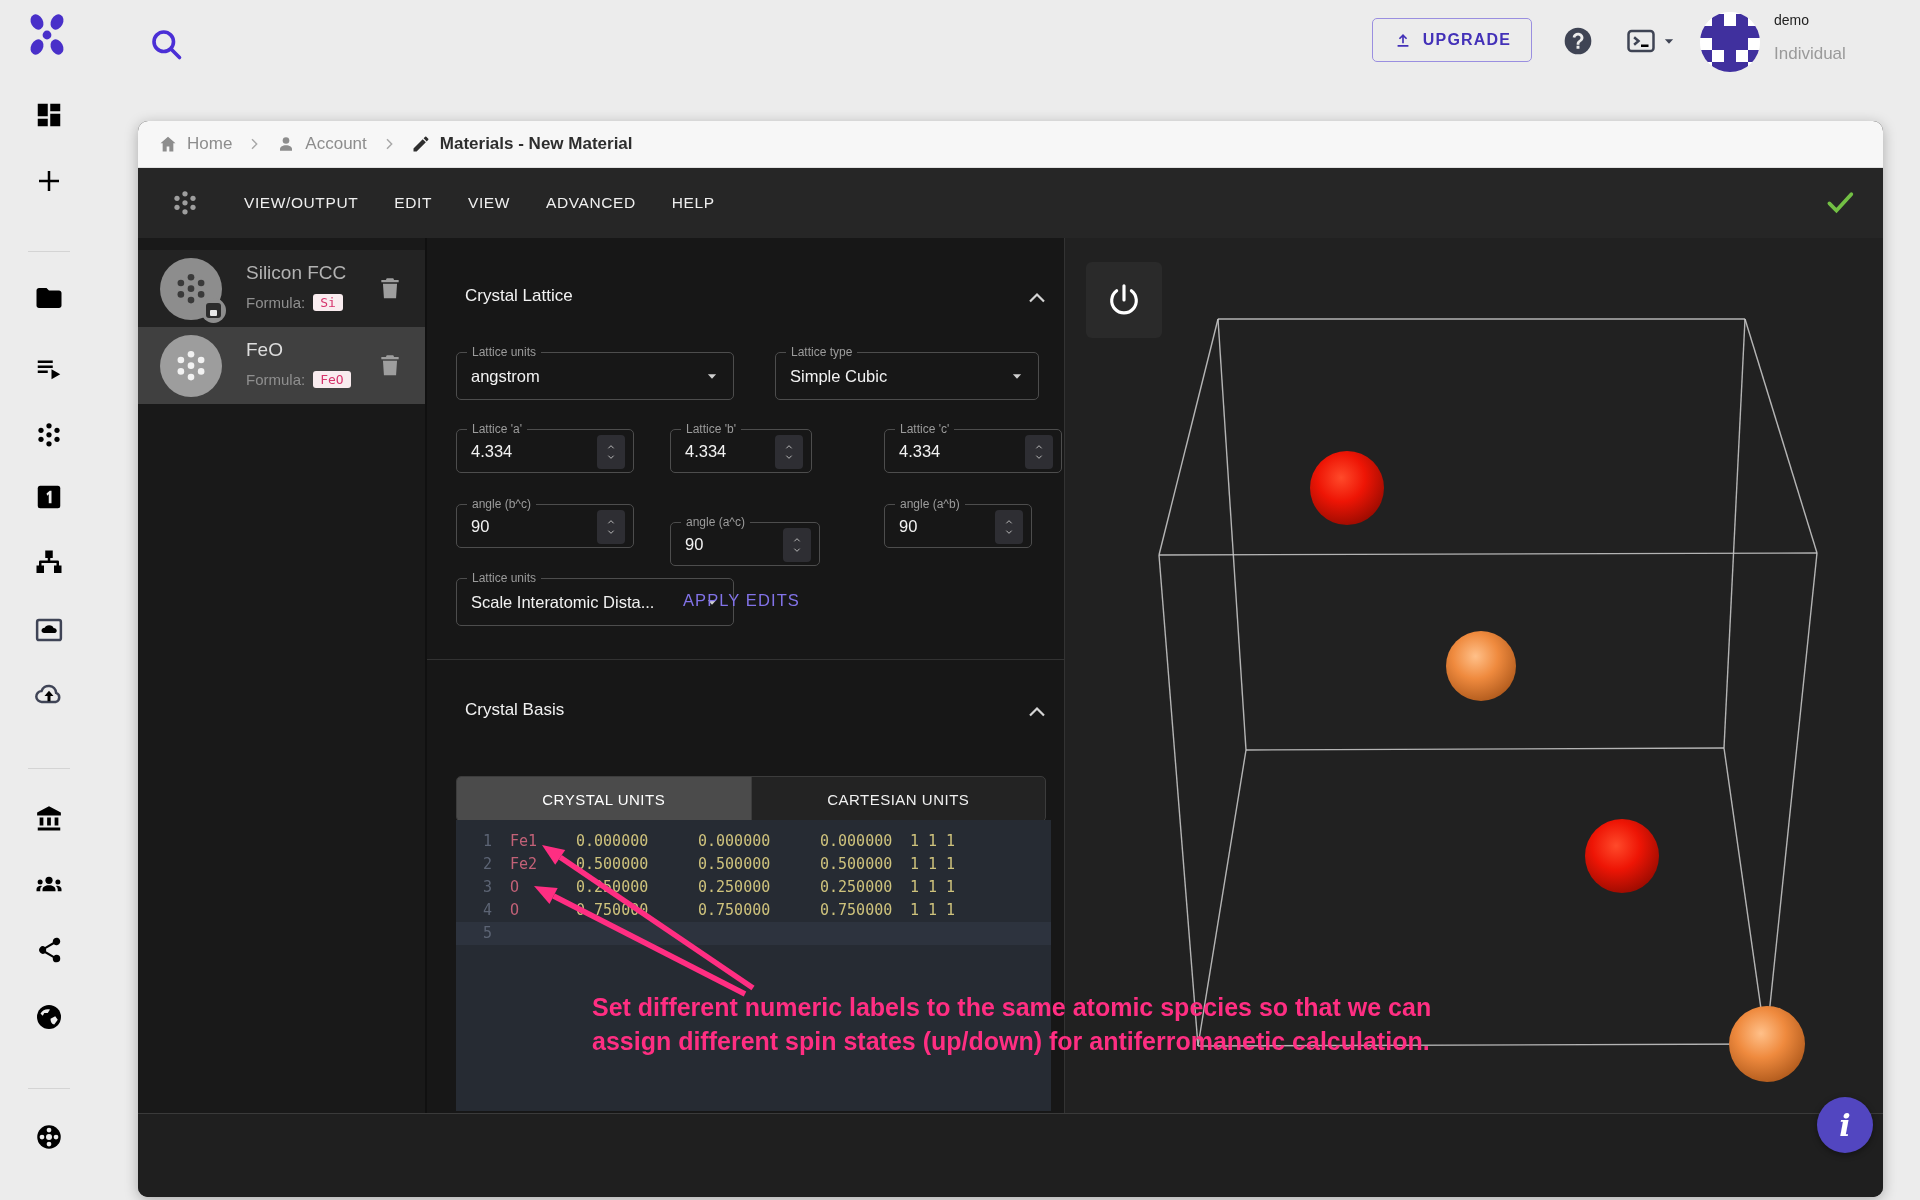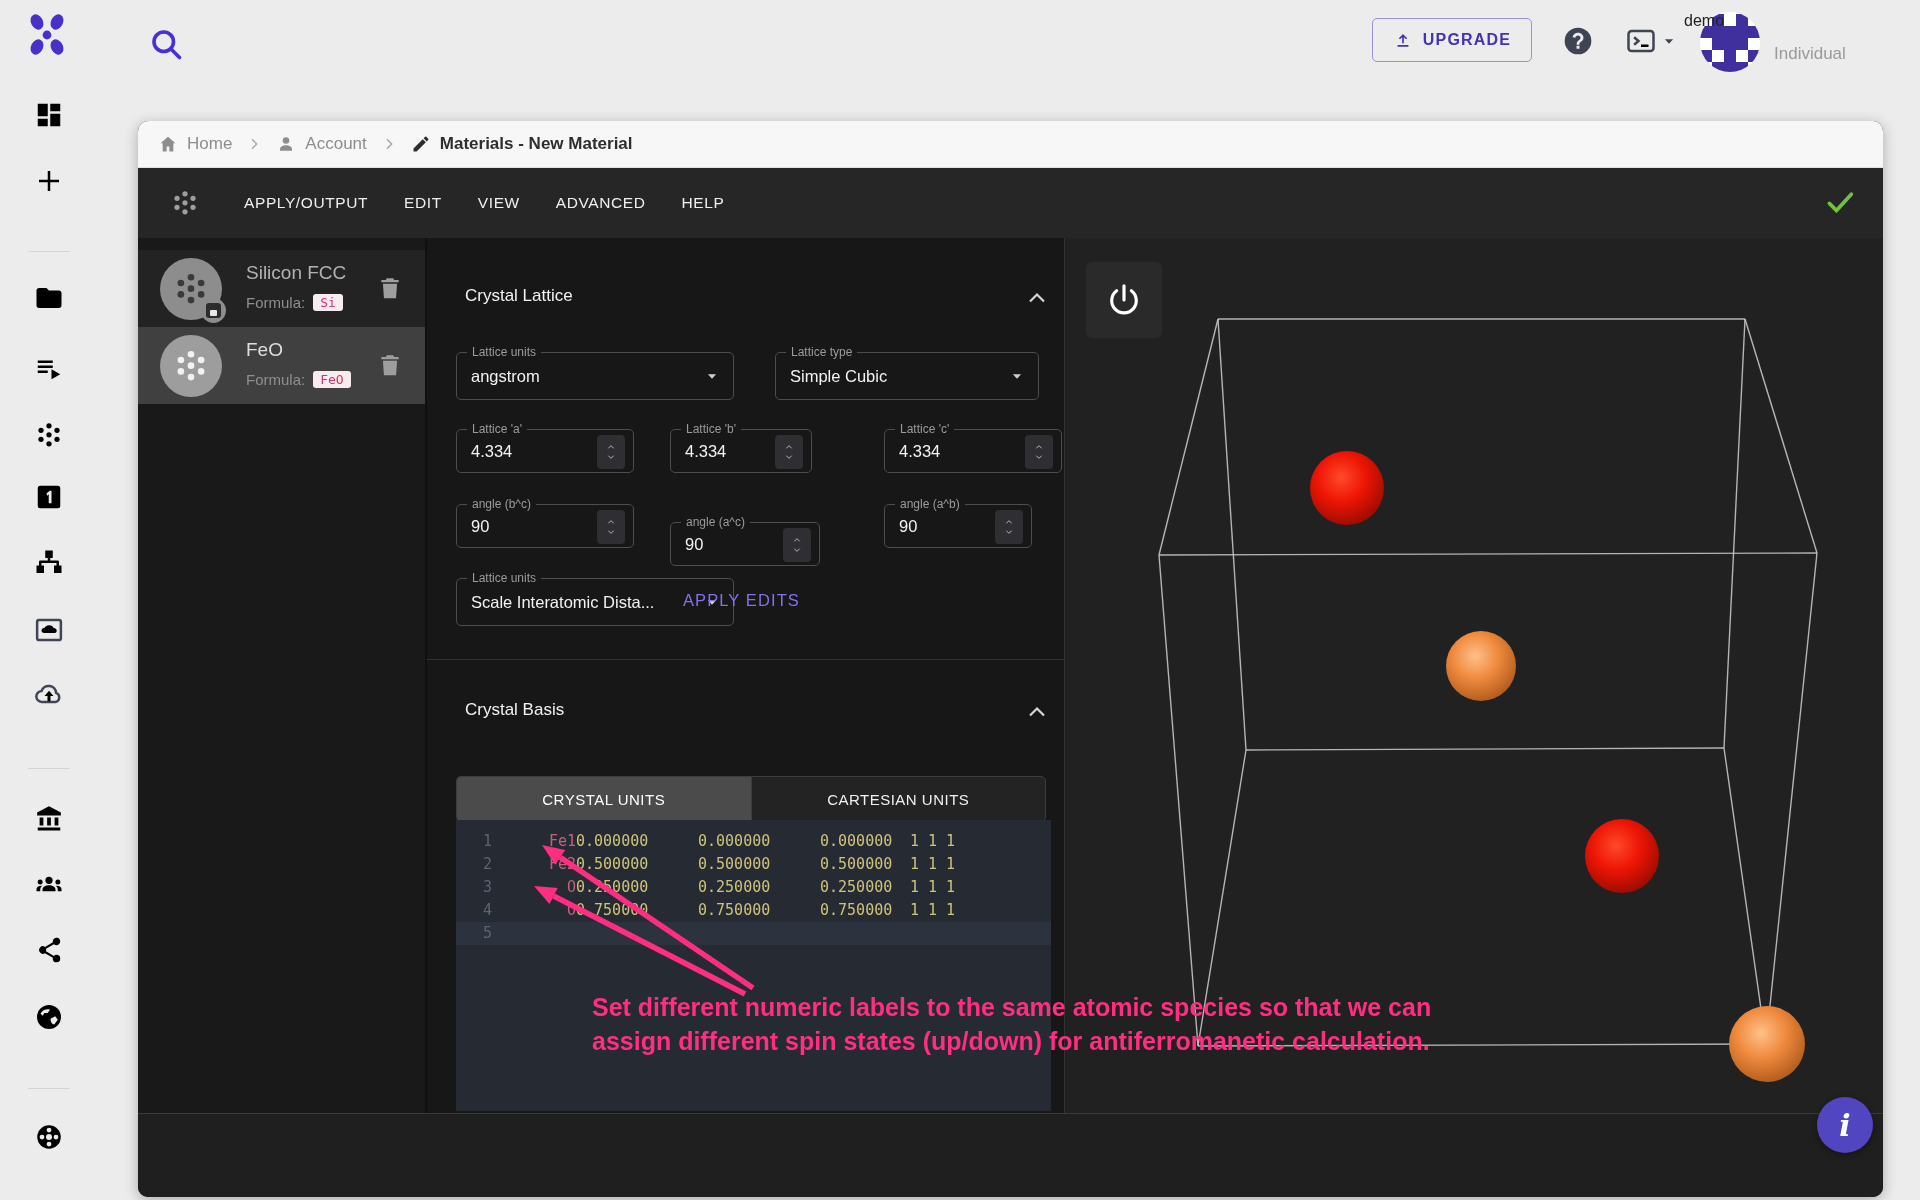"demo" .user-name { font-size: 16px -> 14px; left: 1684px -> 1774px }
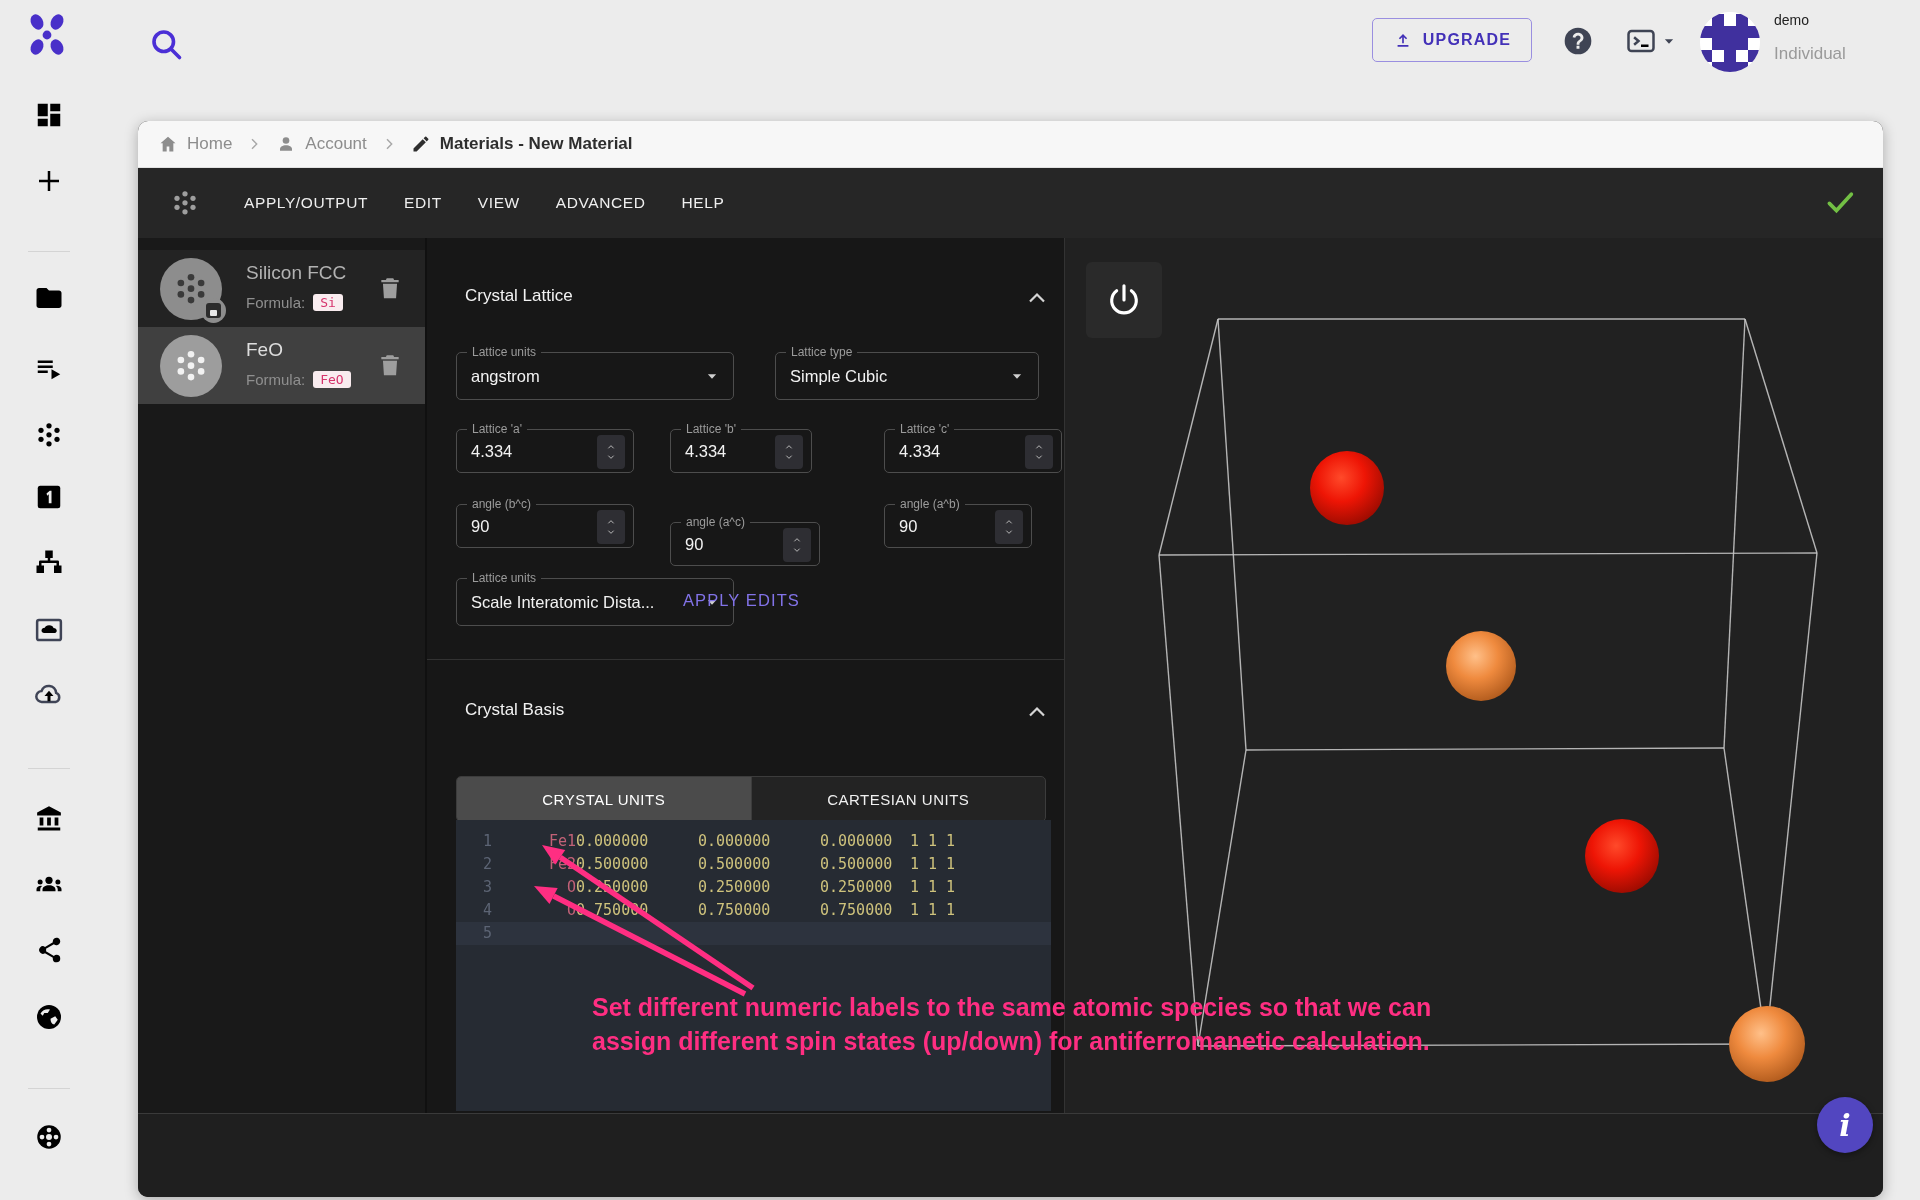"APPLY/OUTPUT" button.menu-item { text: APPLY/OUTPUT -> VIEW/OUTPUT }
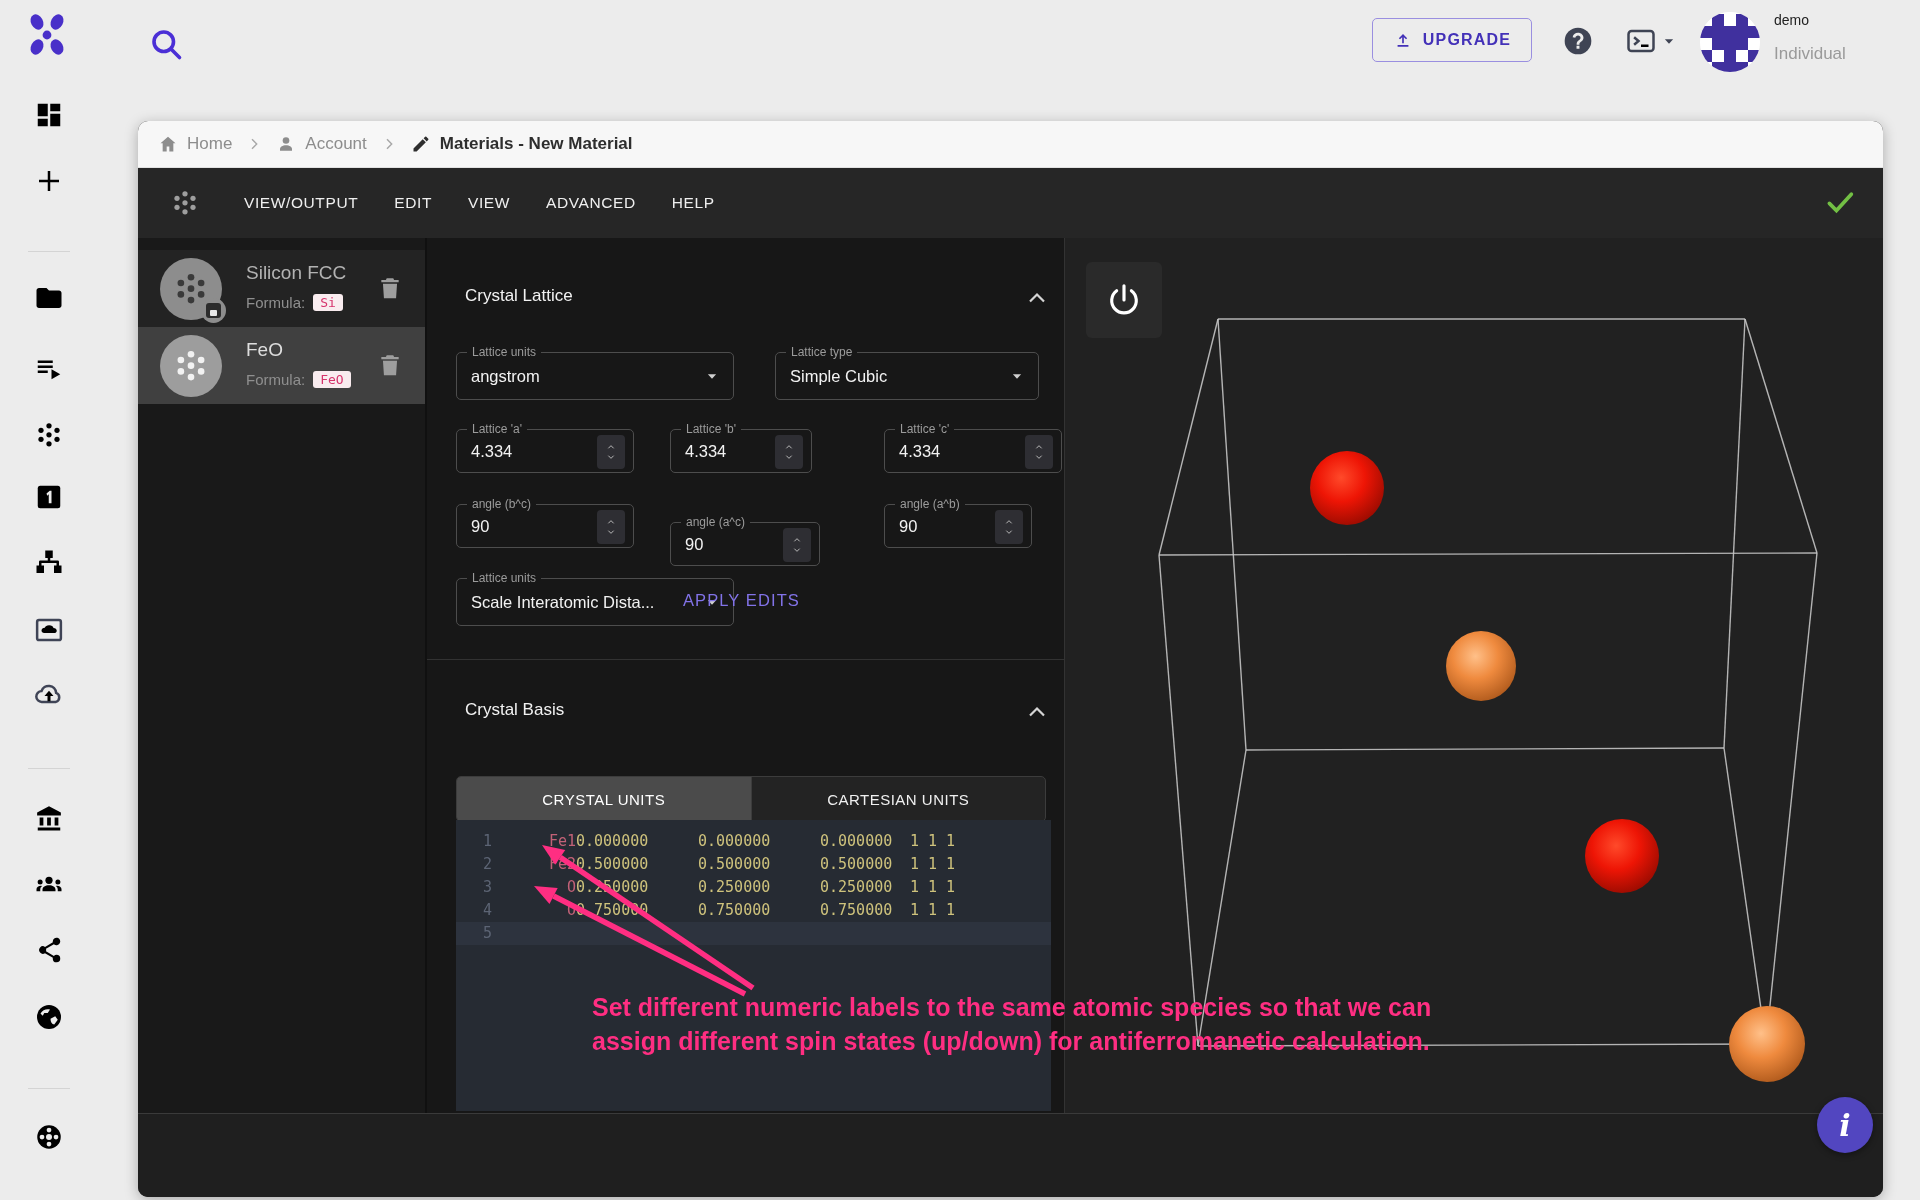"Fe1" .ed-el { text-align: right -> none }
